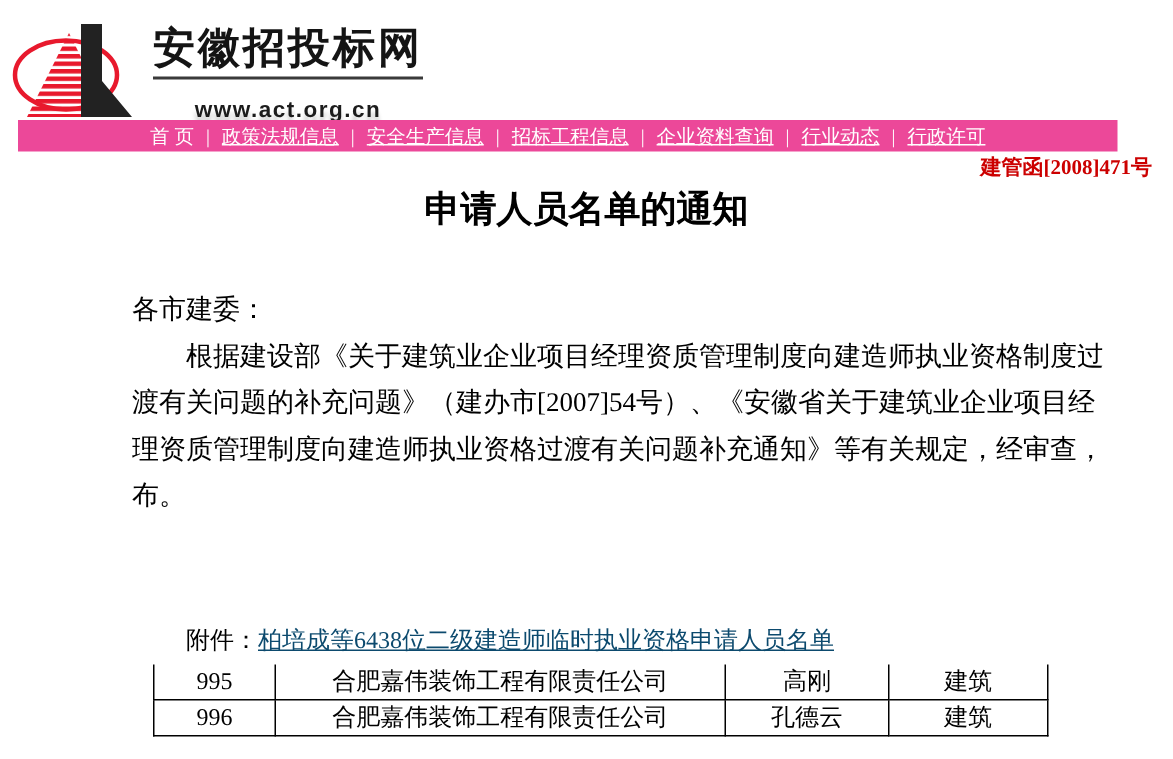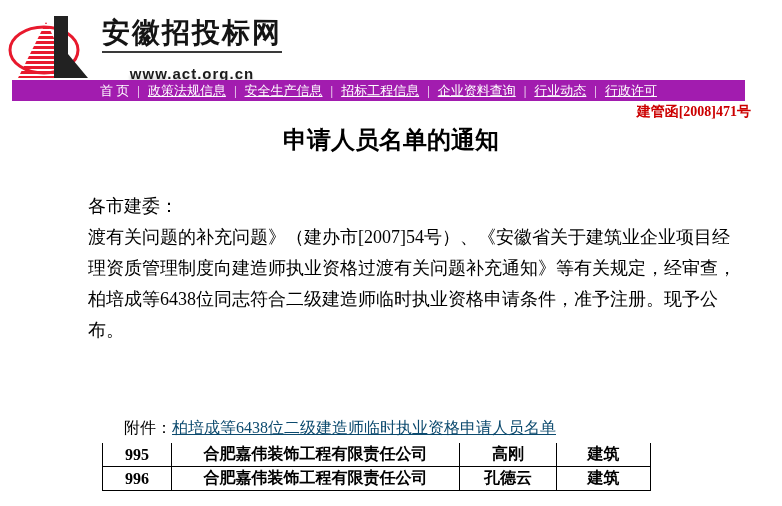"首 页 | 政策法规信息 |" div.nav { background: #a21caf -> #ec4899 }
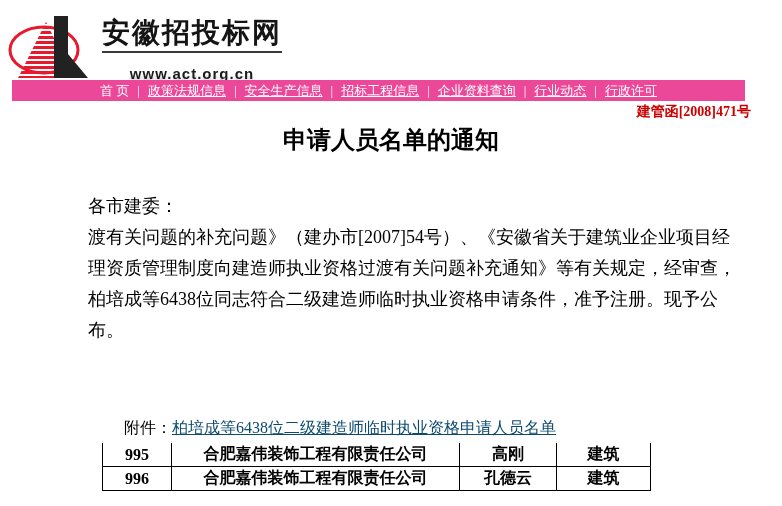"建管函[2008]471号" .doc-number { right: 31px -> 14px }
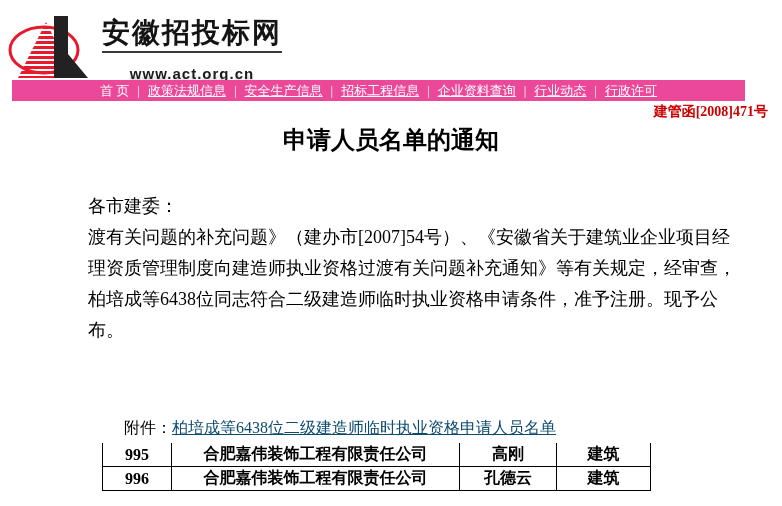"根据建设部《关于建筑业企业项目经理资质管理制度向建造师执业资格制度过" div.para-line { html: none -> <div>根据建设部《关于建筑业企业项目经理资质管理制度向建造师执业资格制度过</div> }
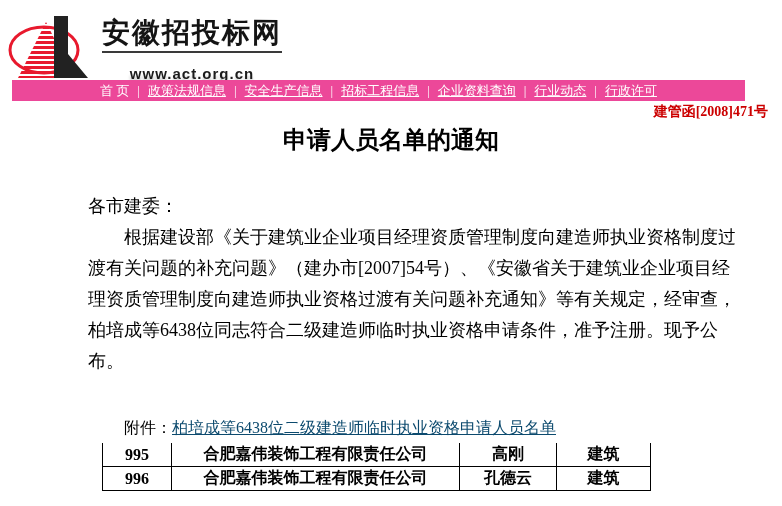"柏培成等6438位同志符合二级建造师临时执业资格申请条件，准予注册。现予公" div.para-line { html: <div>柏培成等6438位同志符合二级建造师临时执业资格申请条件，准予注册。现予公</div> -> none }
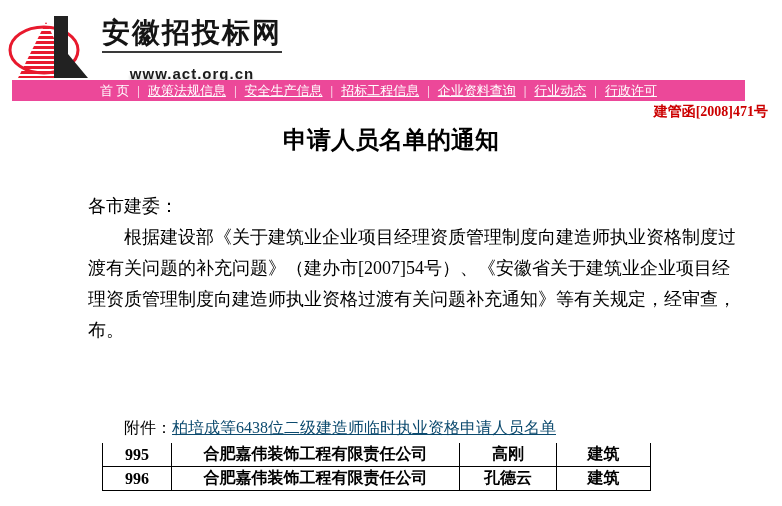"995" .list-table td { font-weight: bold -> none; padding: 0 0 -> 0 6px }
